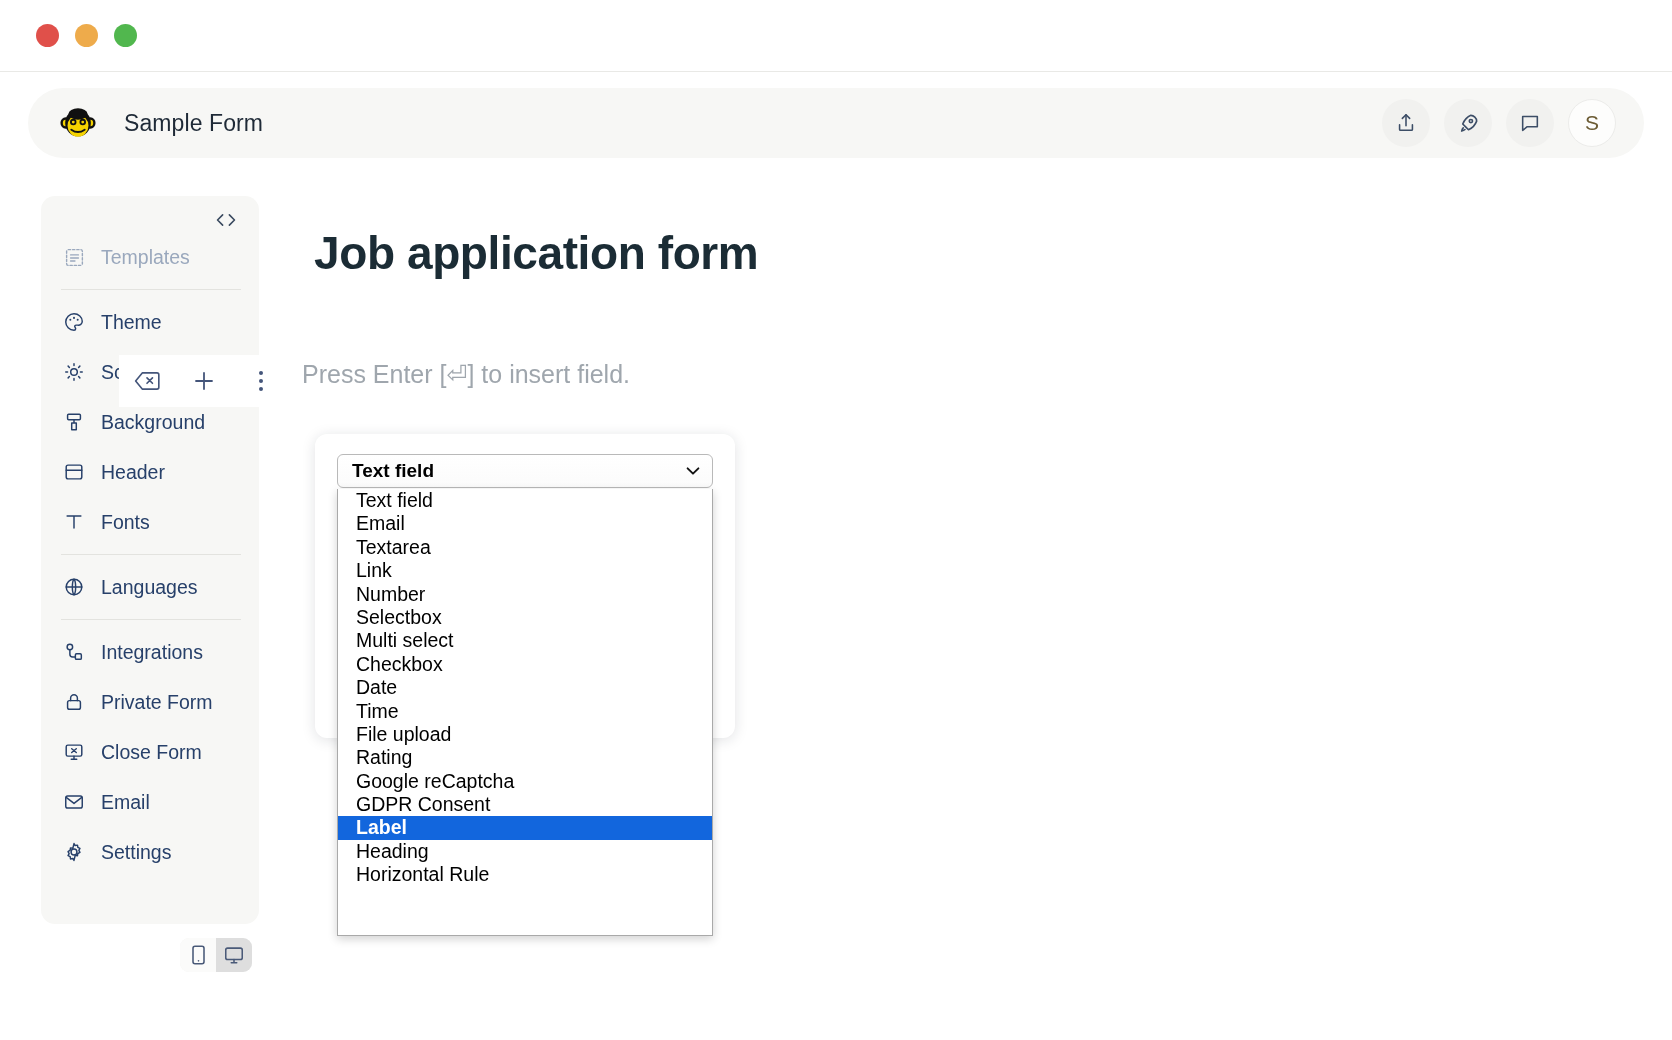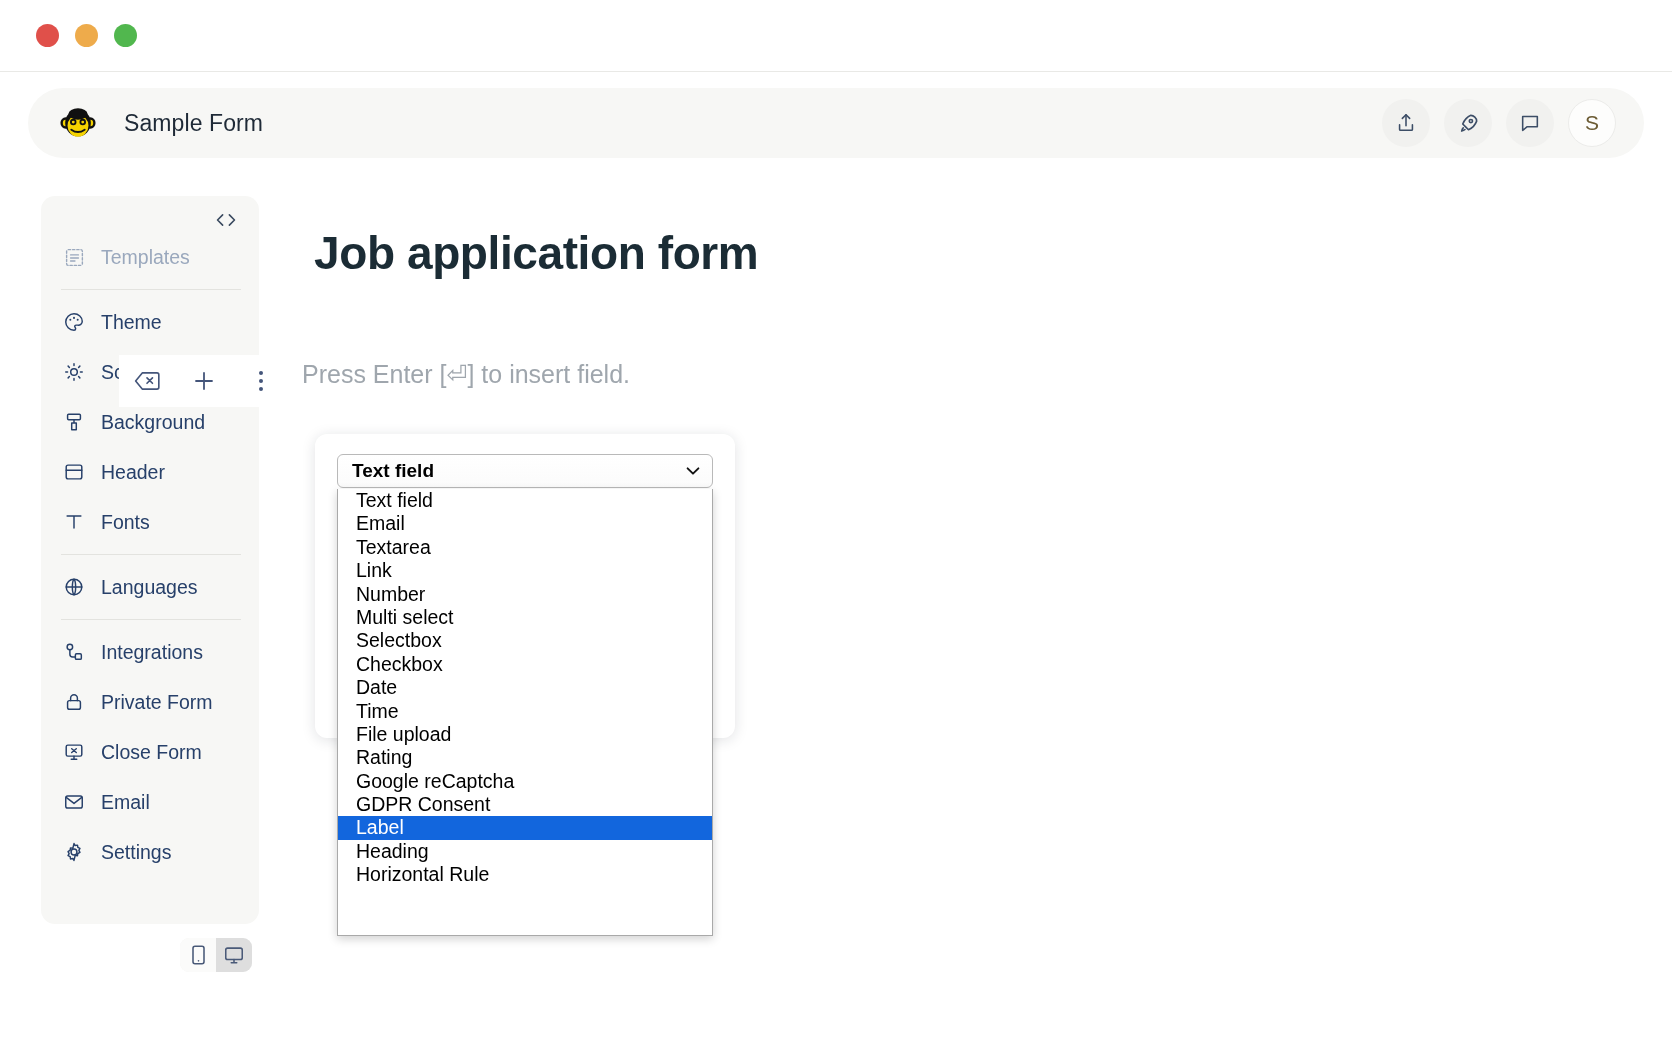"Multi select" div.opt { order: before "Selectbox" -> after "Selectbox" }
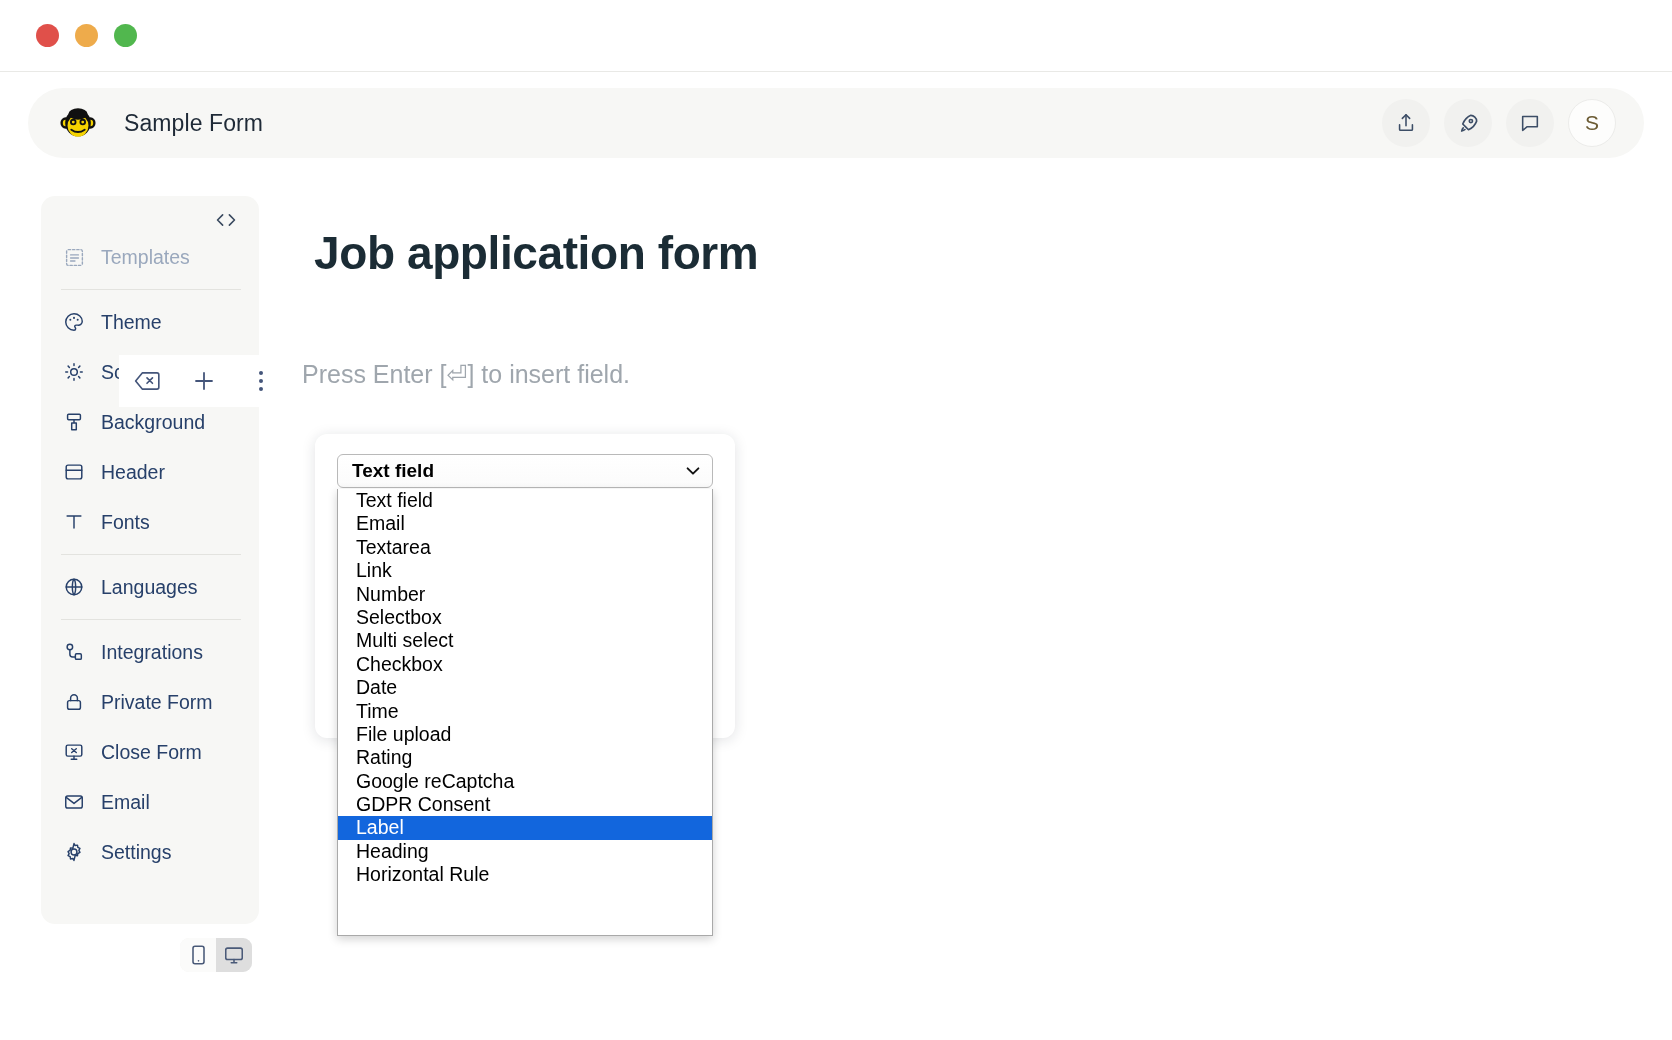"Label" .opt.selected { font-weight: none -> bold }
